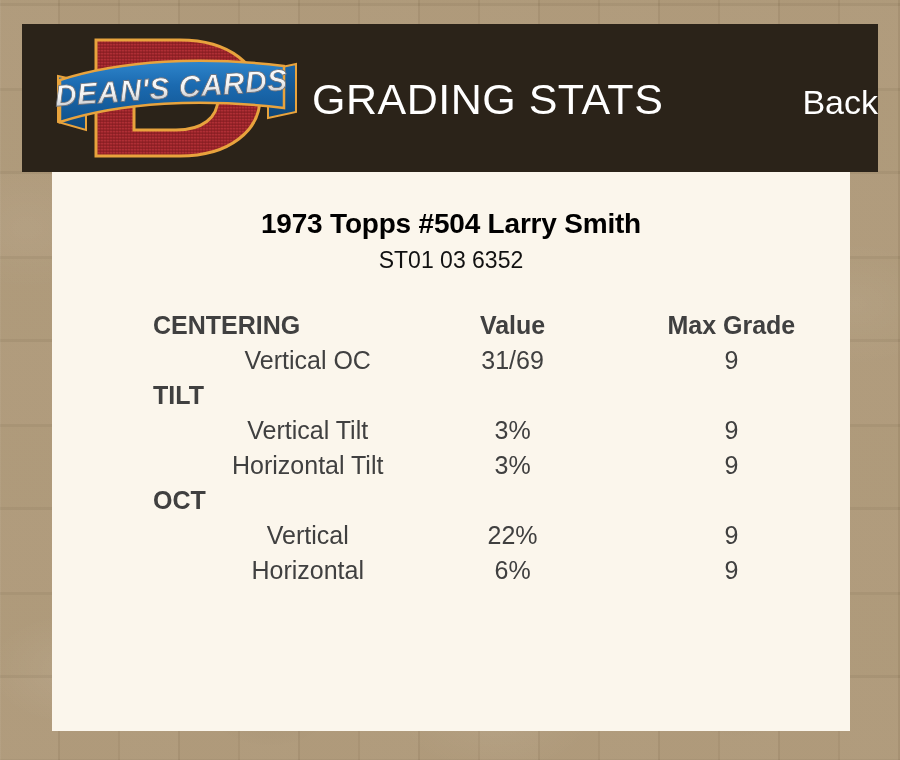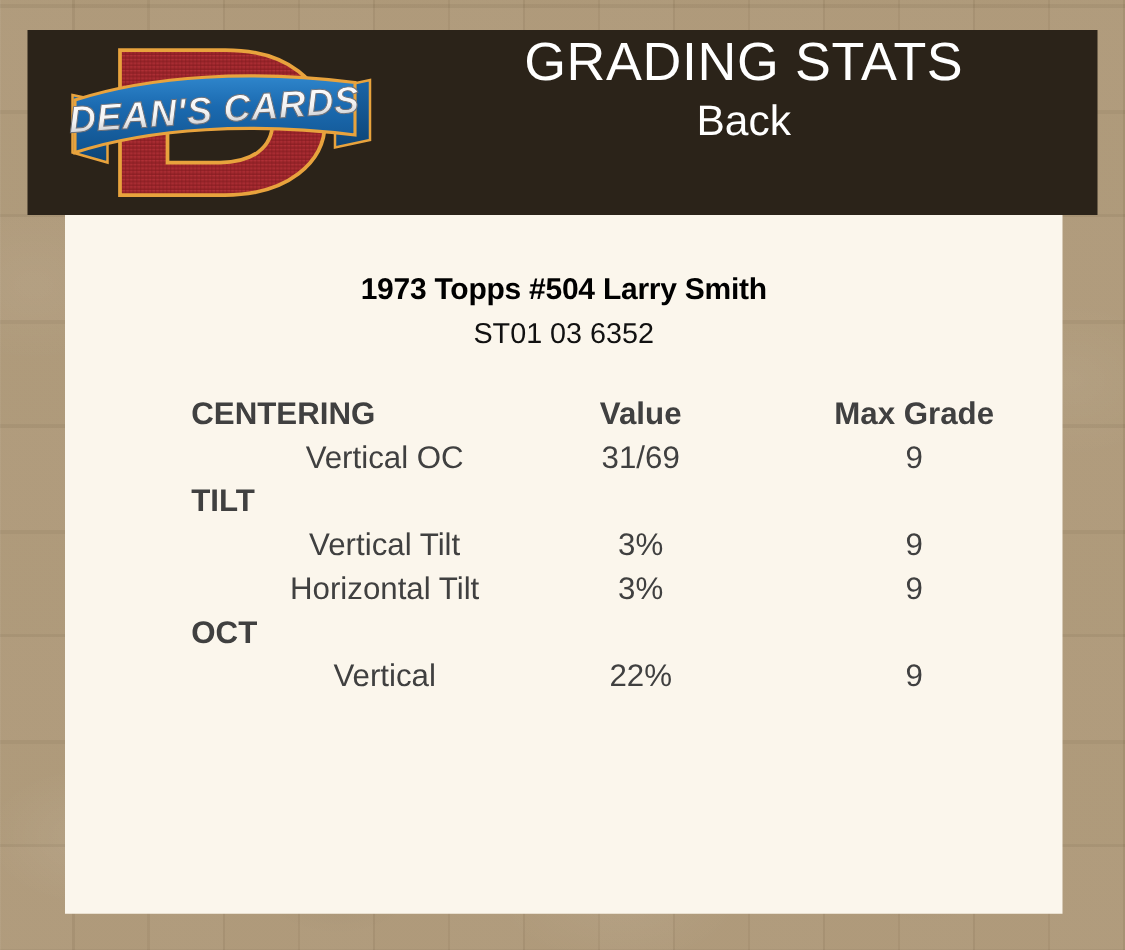"GRADING STATS" #header-titles { flex-direction: column -> none; justify-content: flex-start -> space-between }
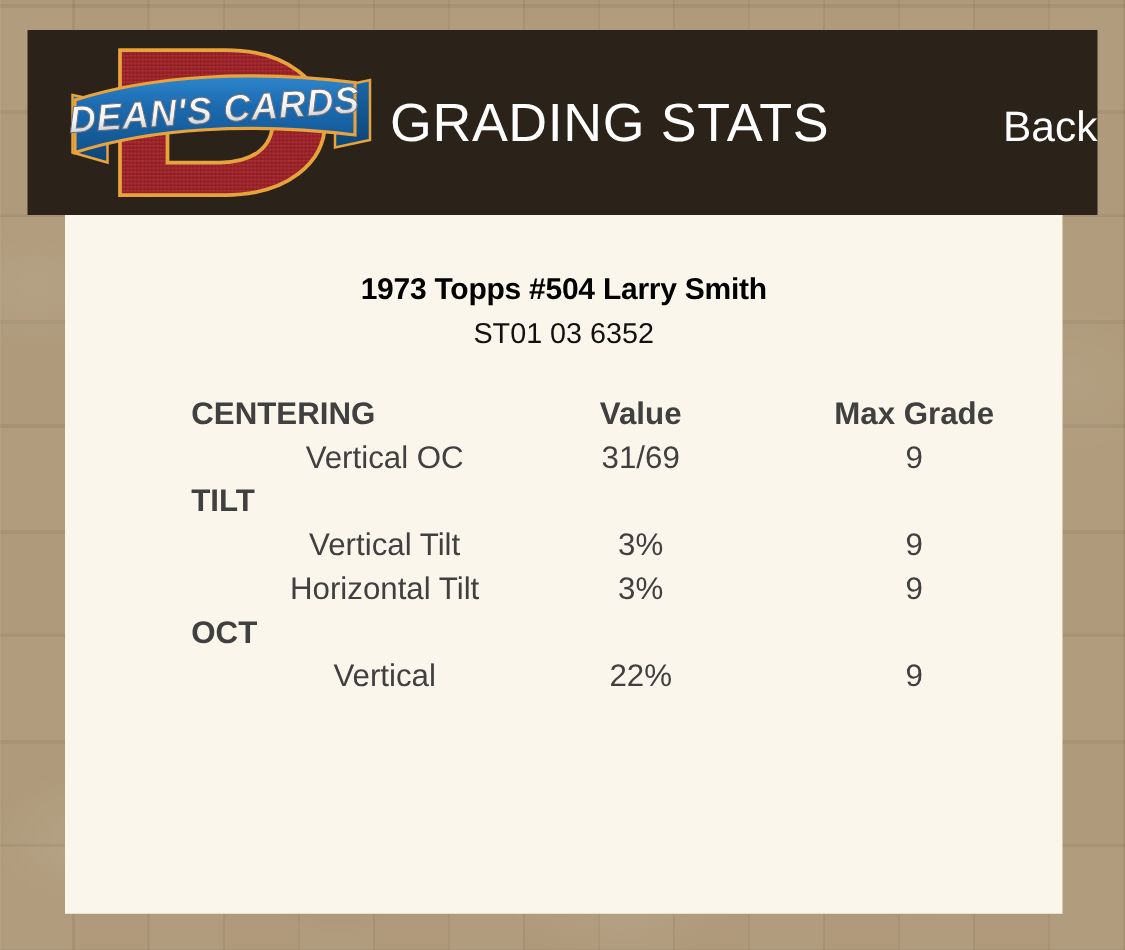"1973 Topps #504 Larry Smith" #card-title { font-size: 24px -> 28px; margin-top: 46px -> 36px }
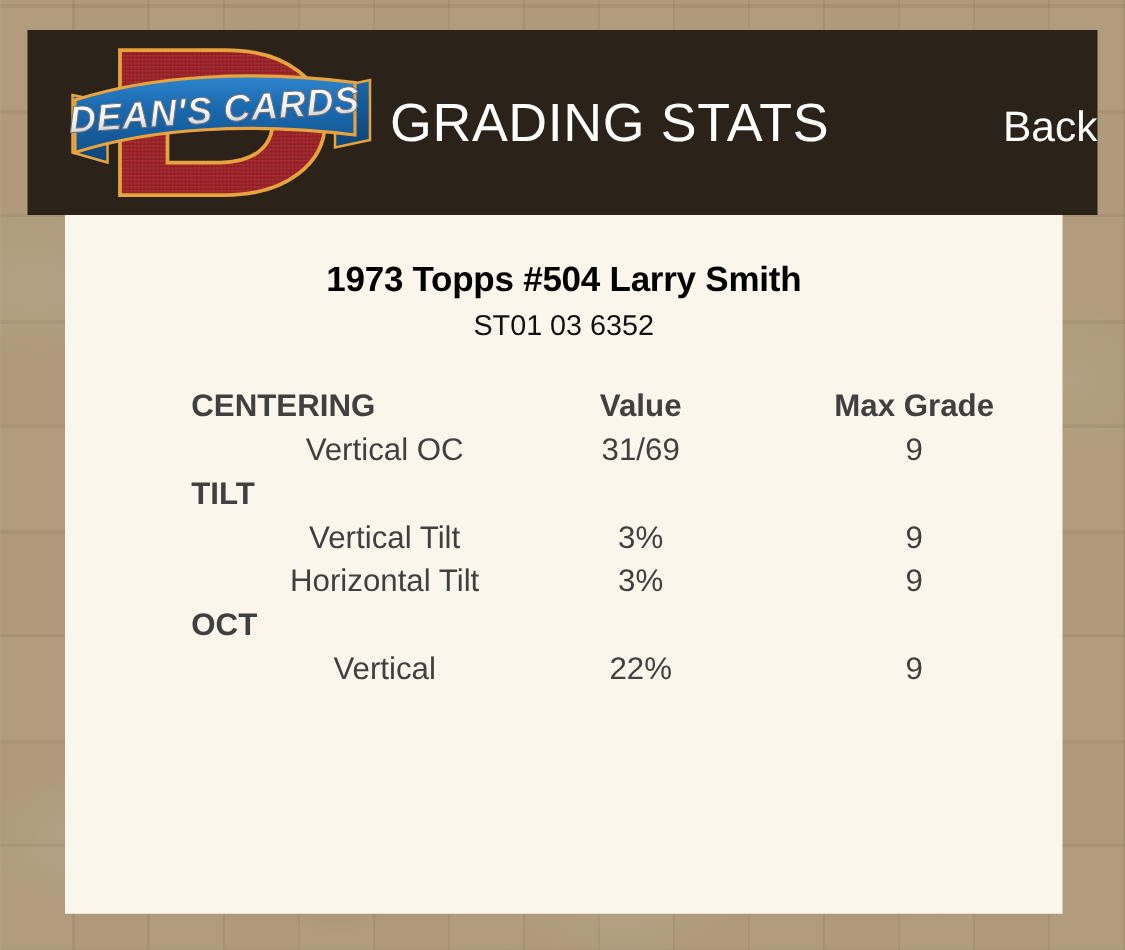"Horizontal" tr.data-row { html: none -> <tr> <td>Horizontal</td> <td>6%</td> <td>9</td> </tr> }
